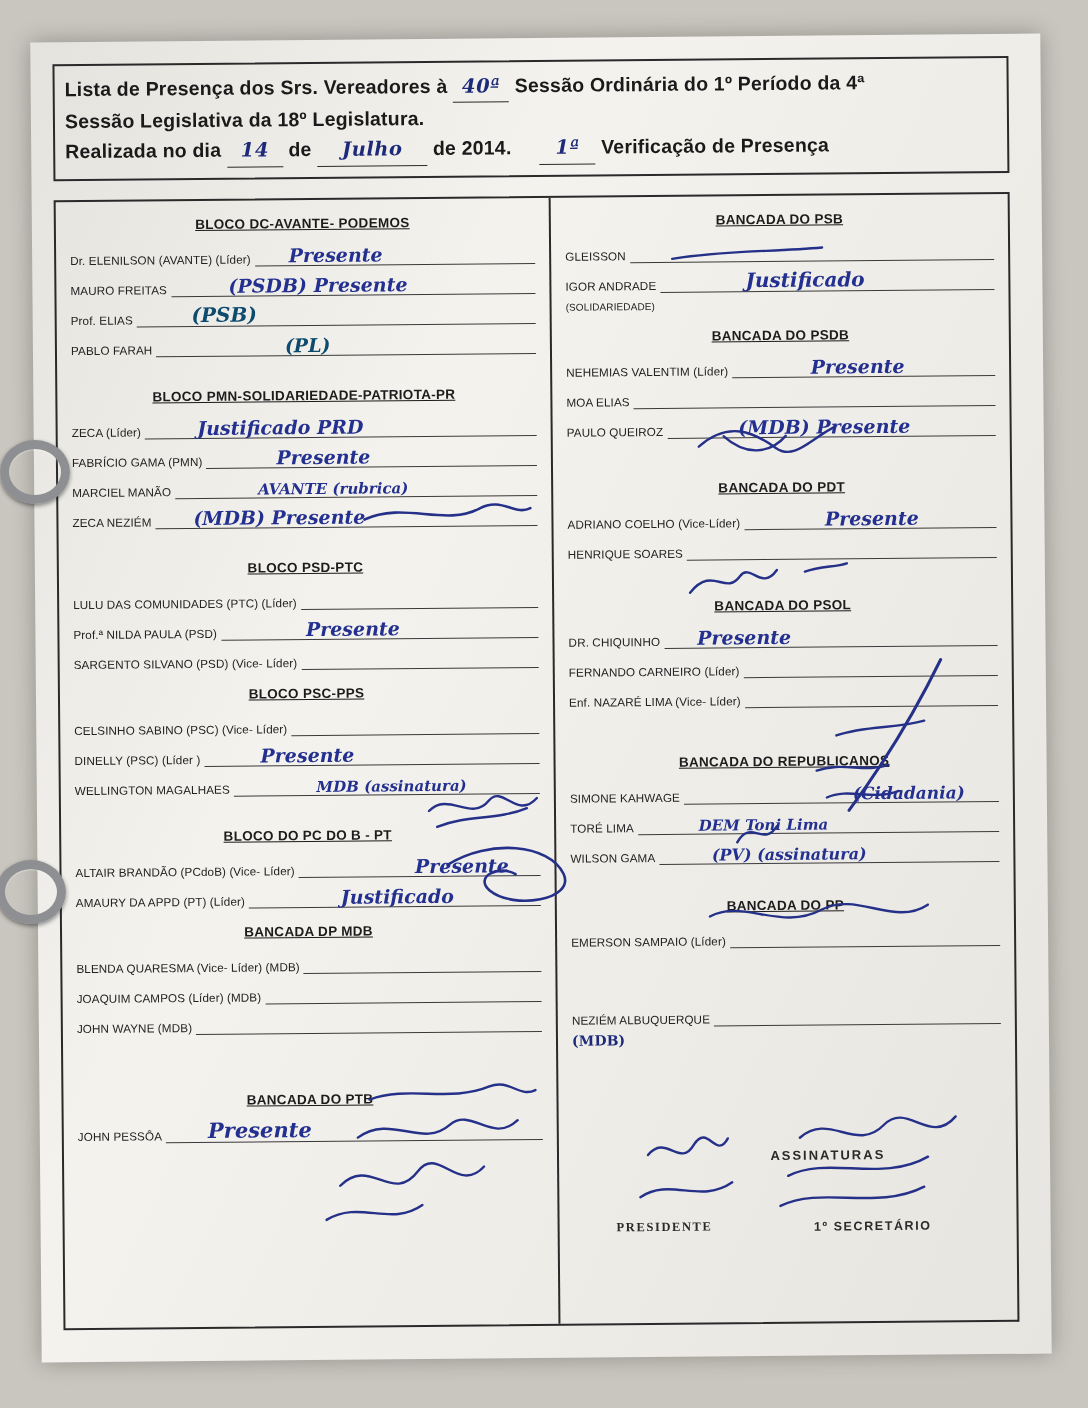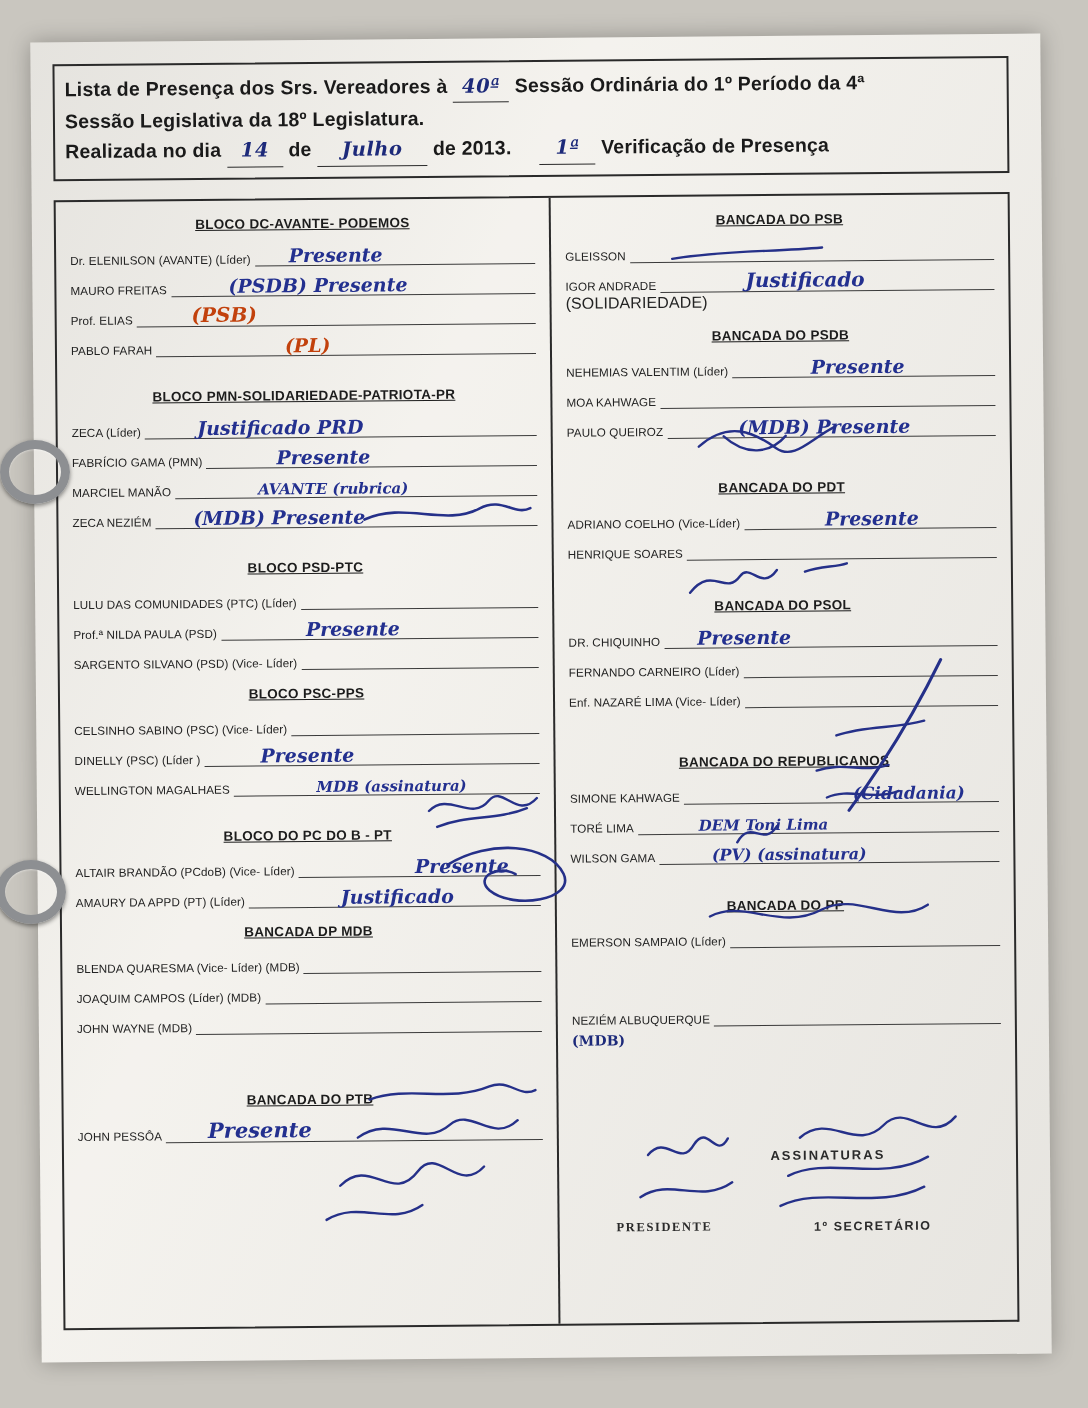"de 2013." span { text: 2013 -> 2014 }
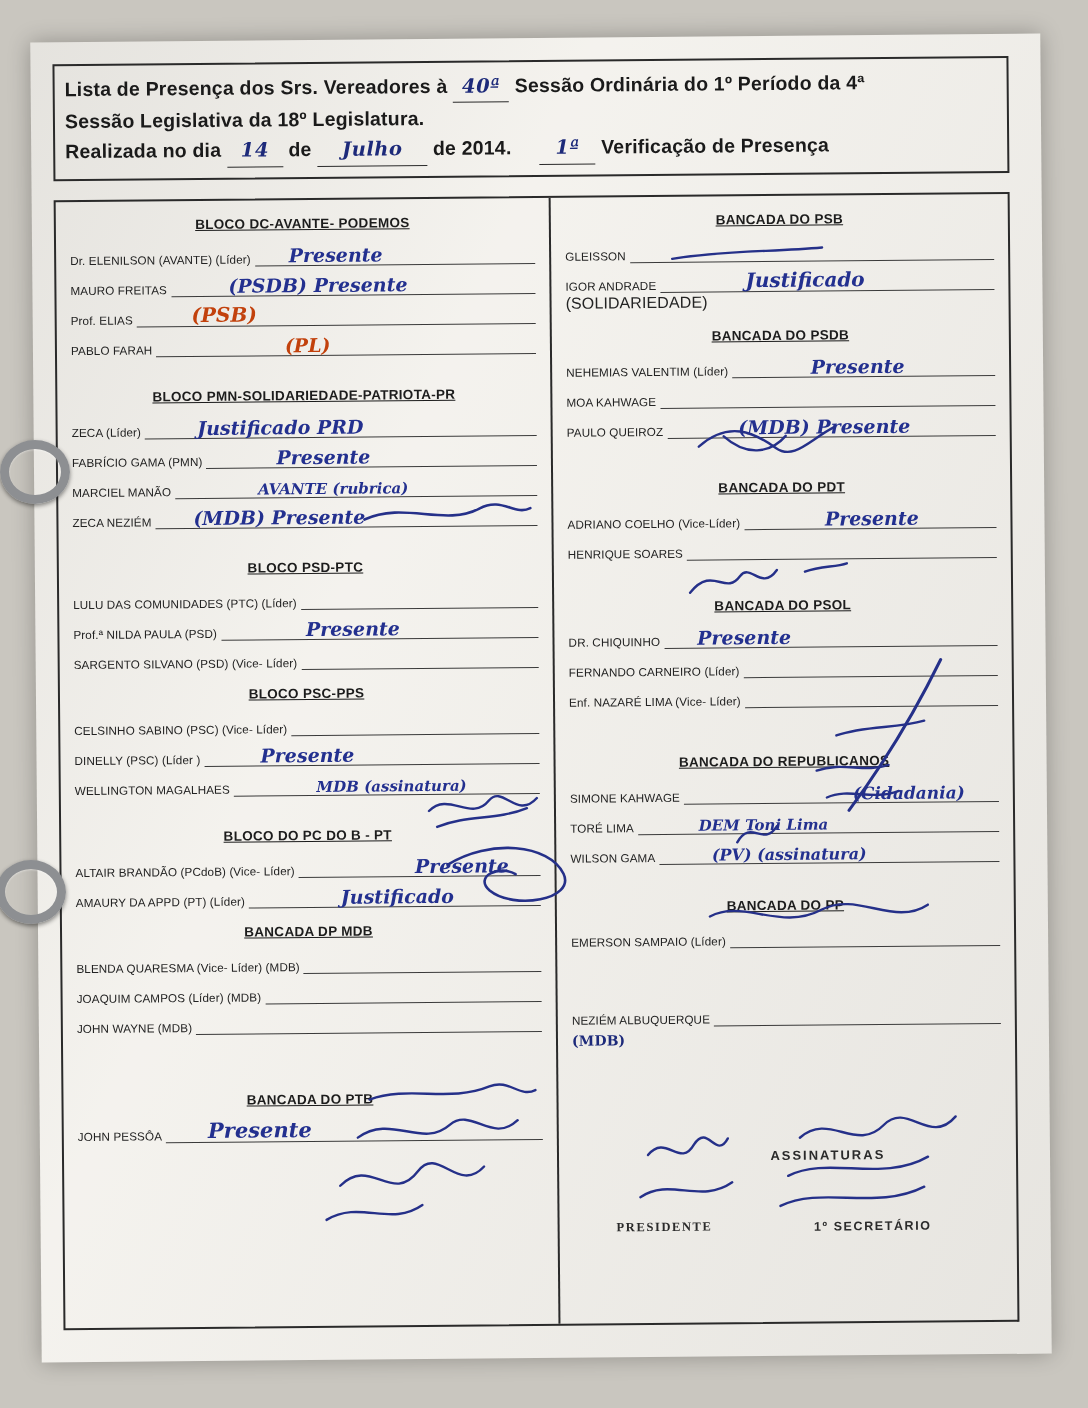"(PSB)" .row .mark.ink2 { color: #c2410c -> #0c4a6e }
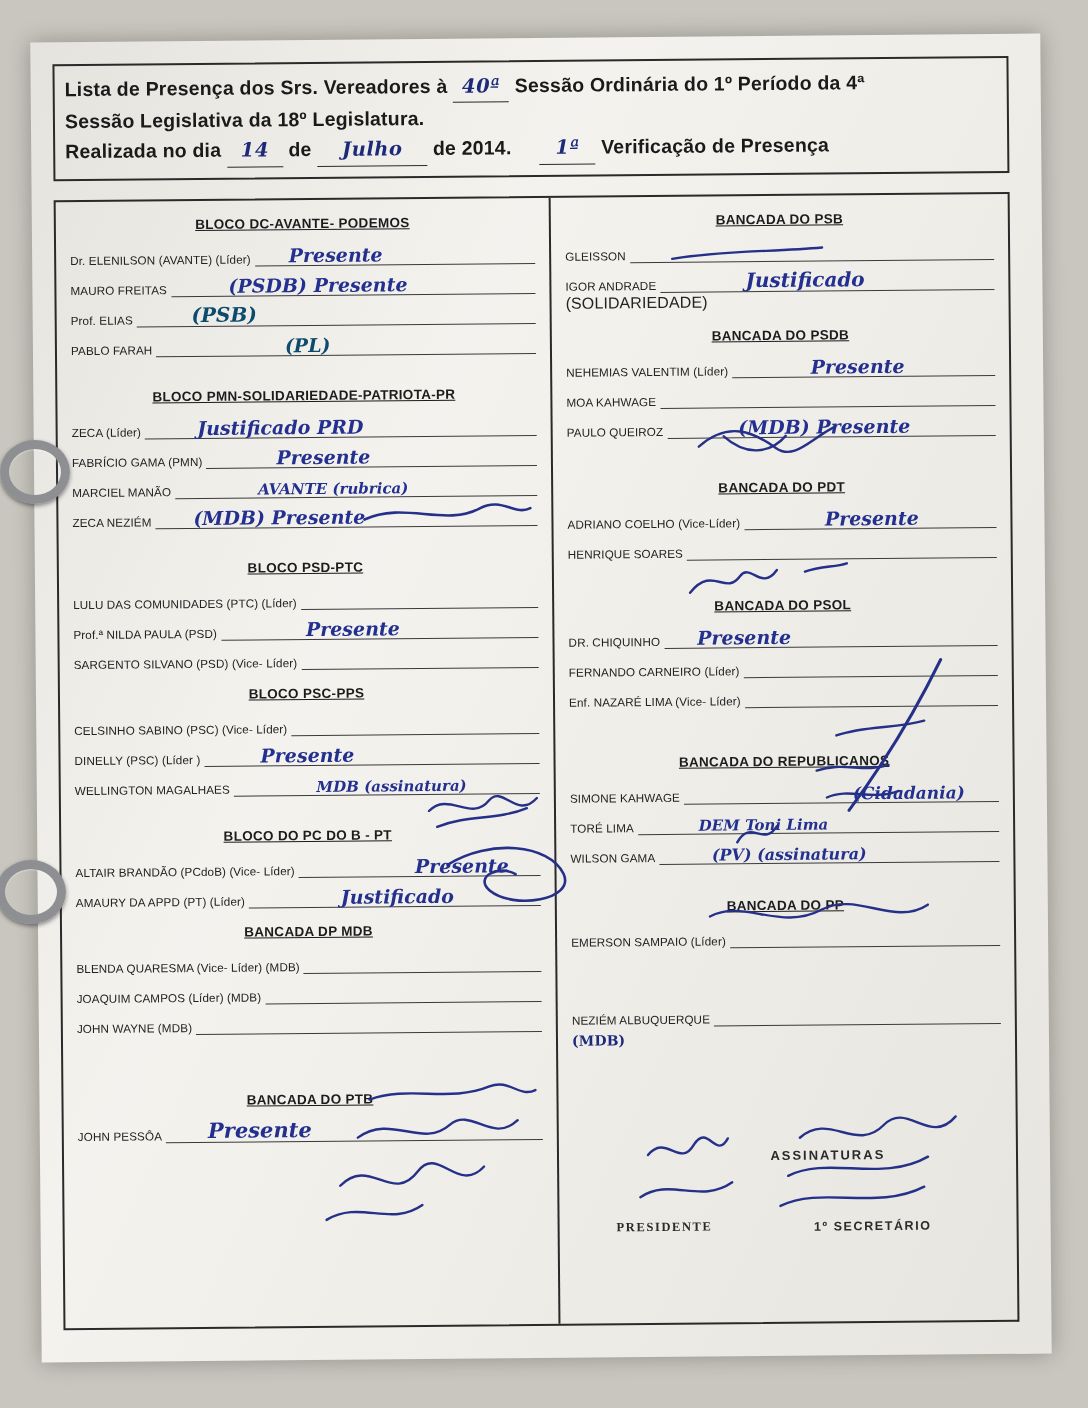"(SOLIDARIEDADE)" span.label { font-size: 16px -> 10px }
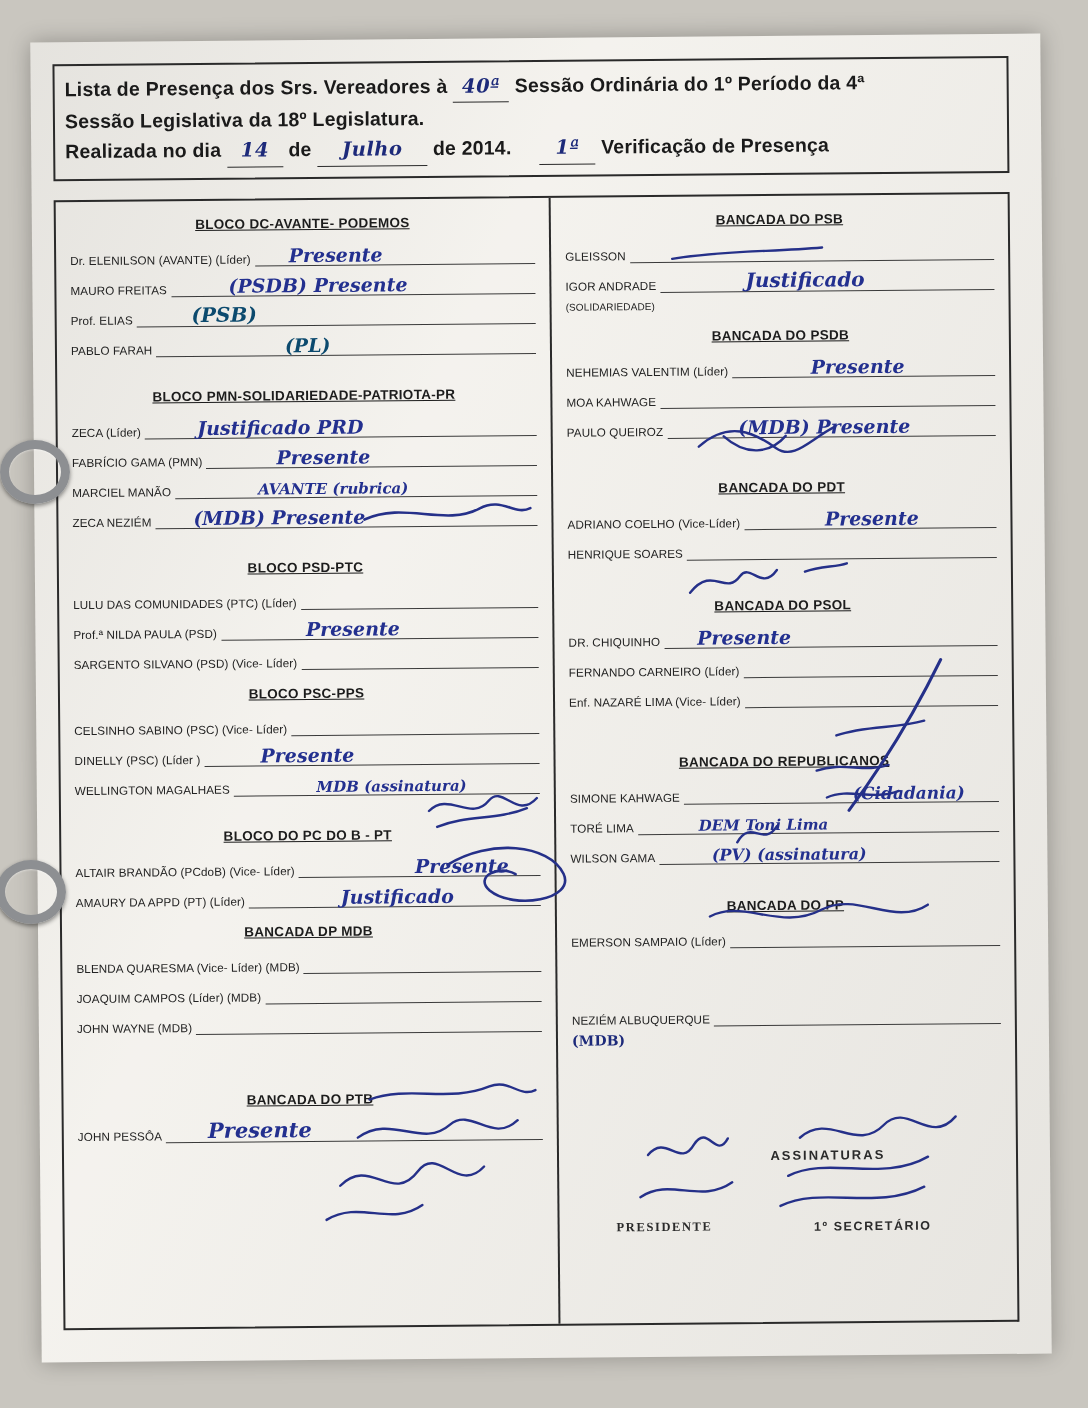"MOA KAHWAGE" span.label { text: KAHWAGE -> ELIAS }
